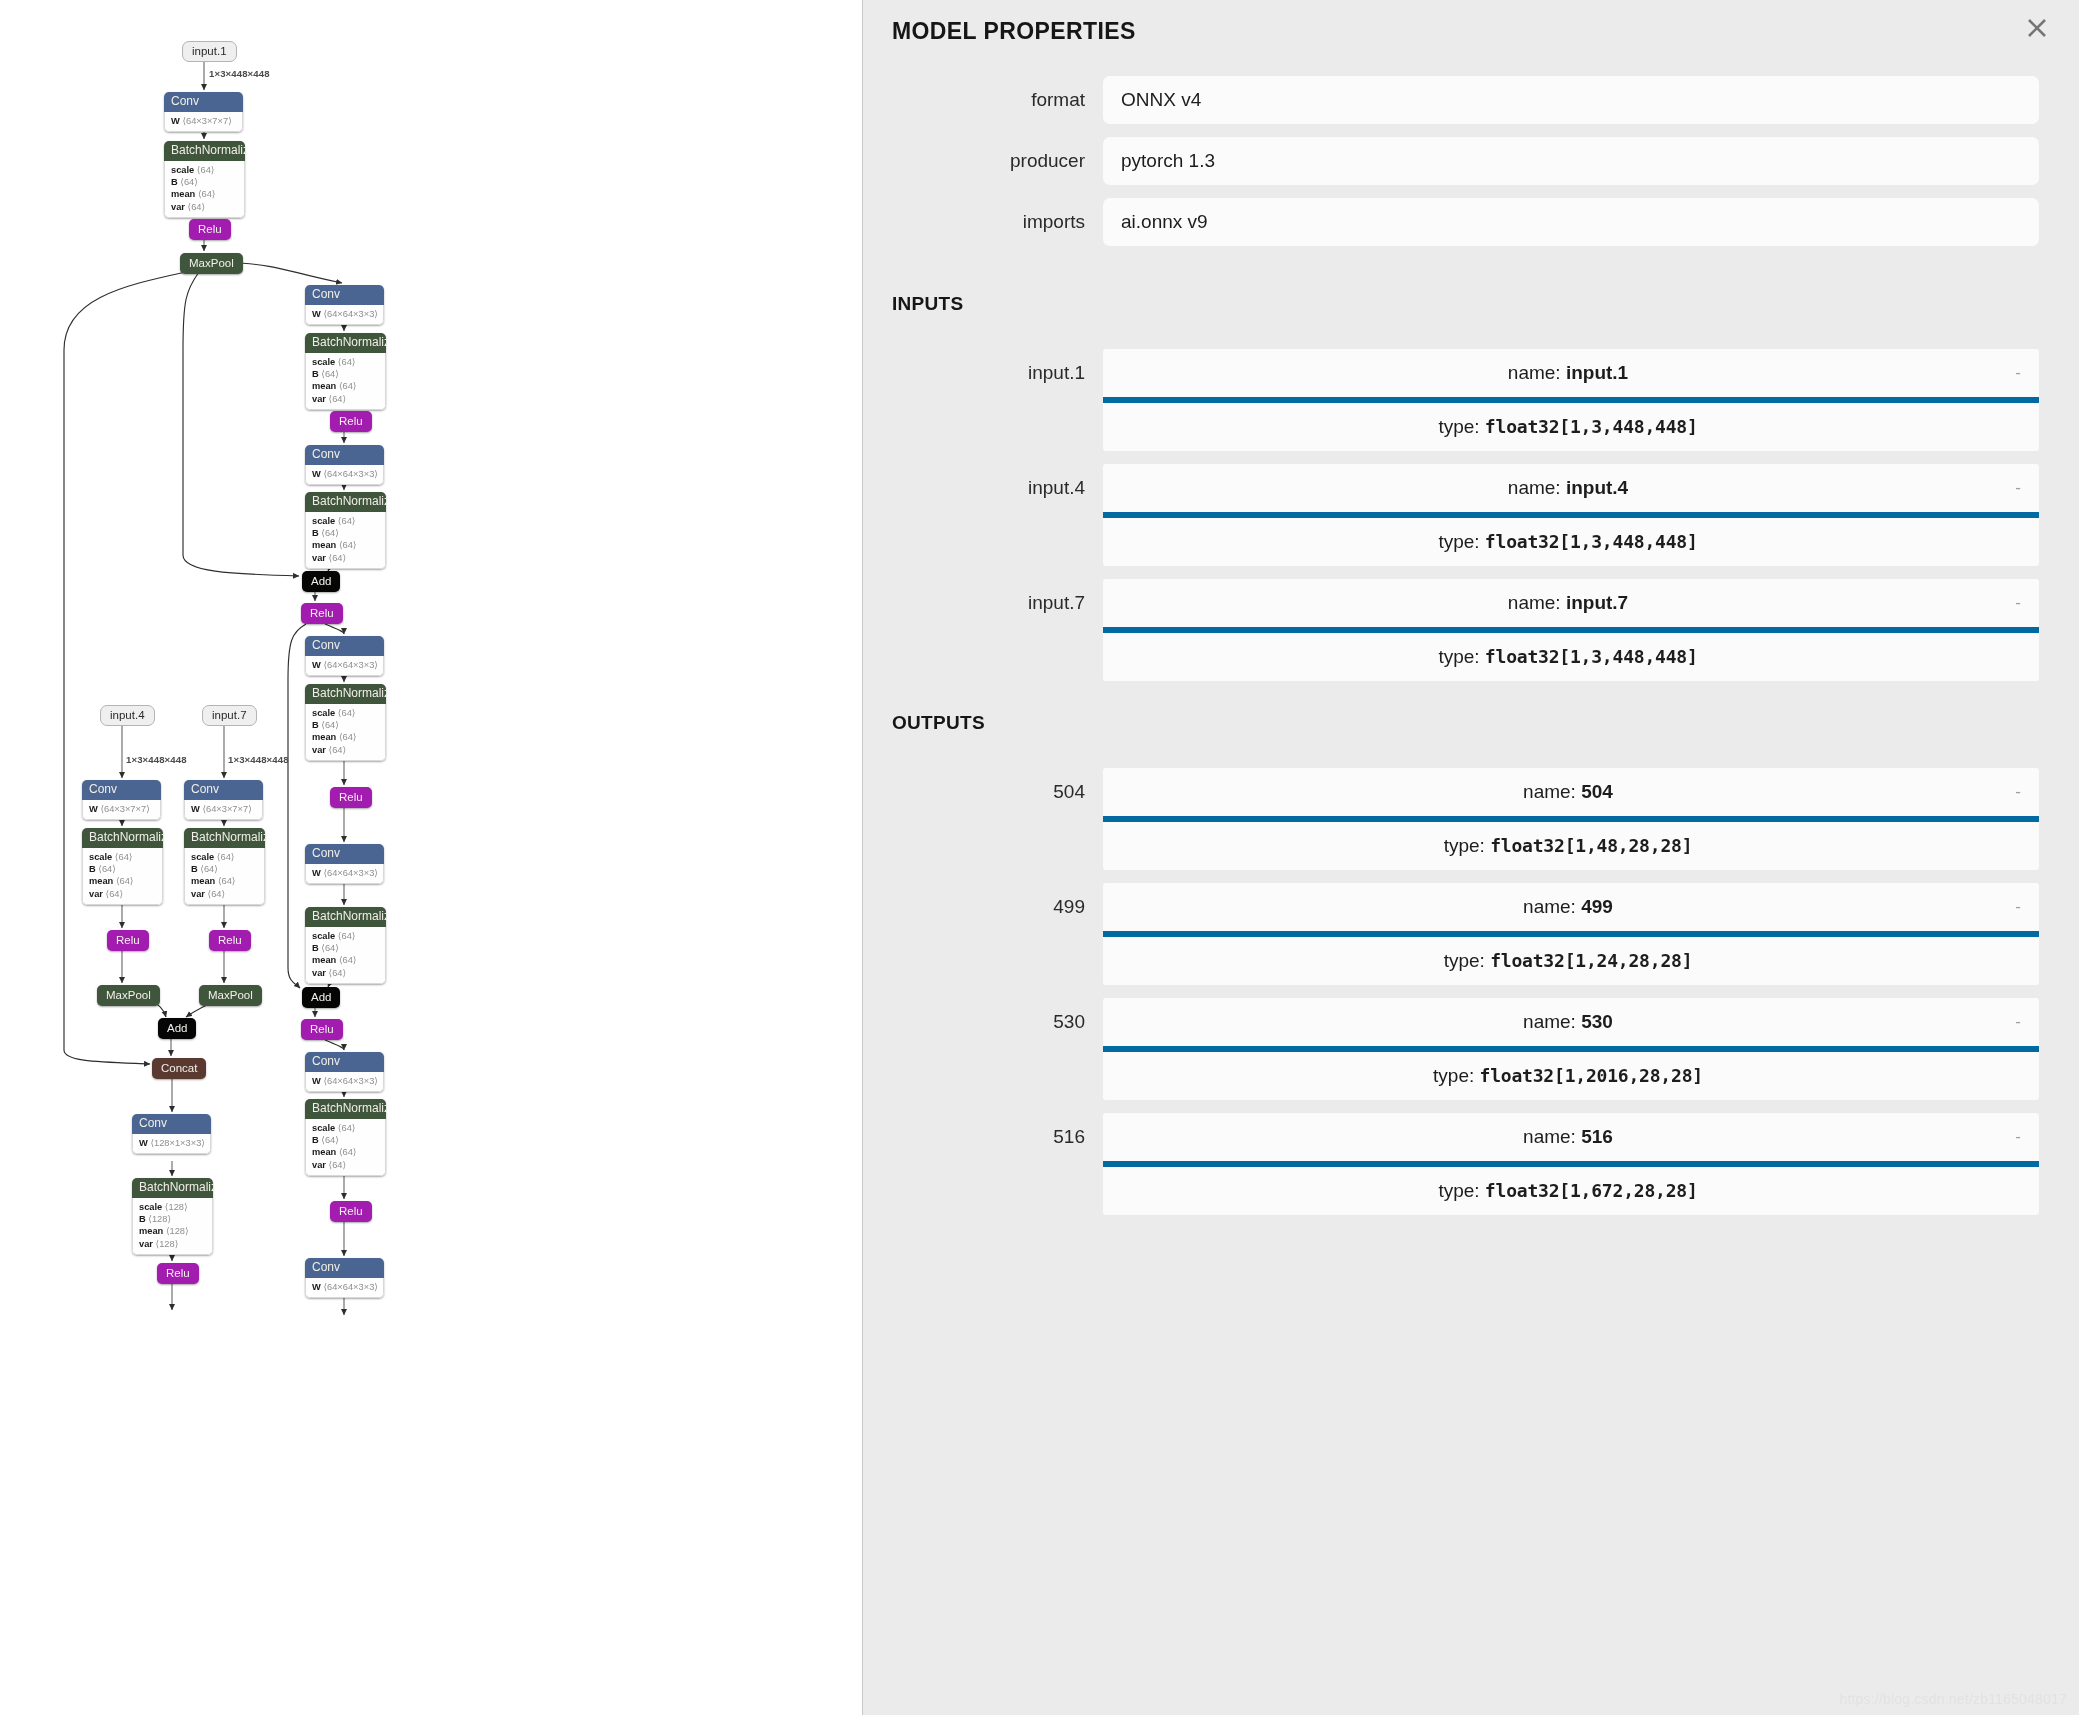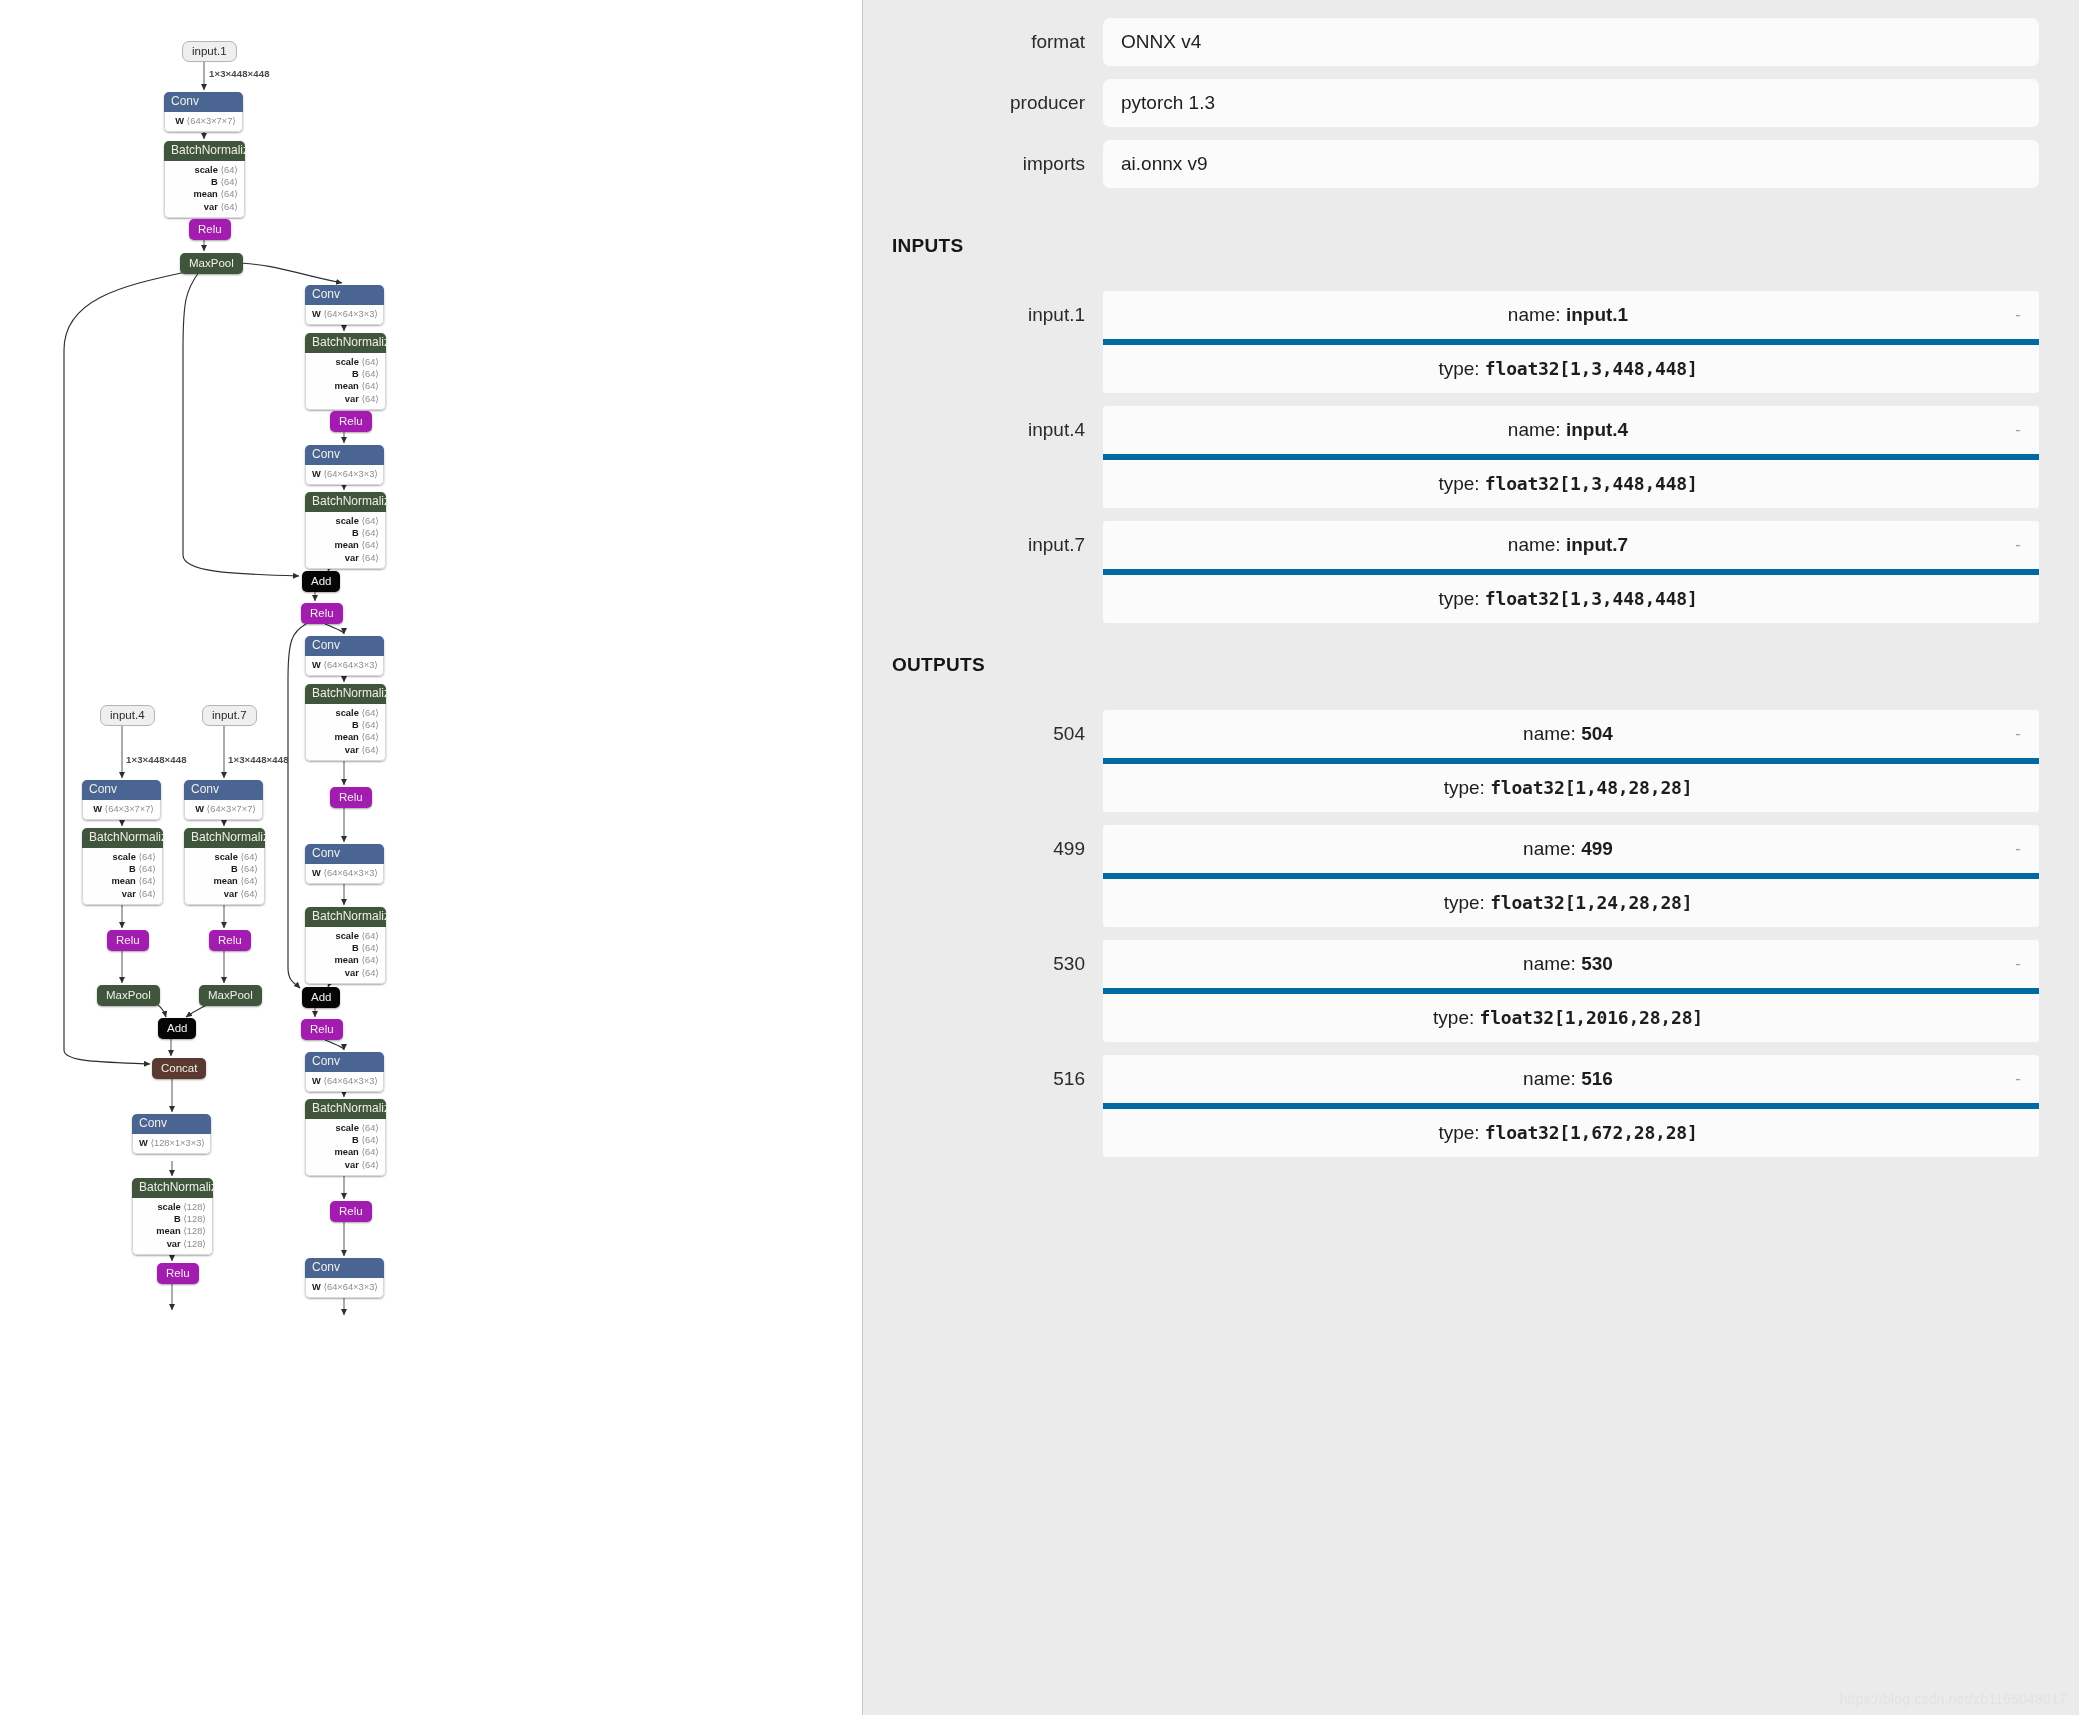"MODEL PROPERTIES" div { html: none -> <div> <div>MODEL PROPERTIES</div> <div> <svg> <path></path> </svg> </div> </div> }
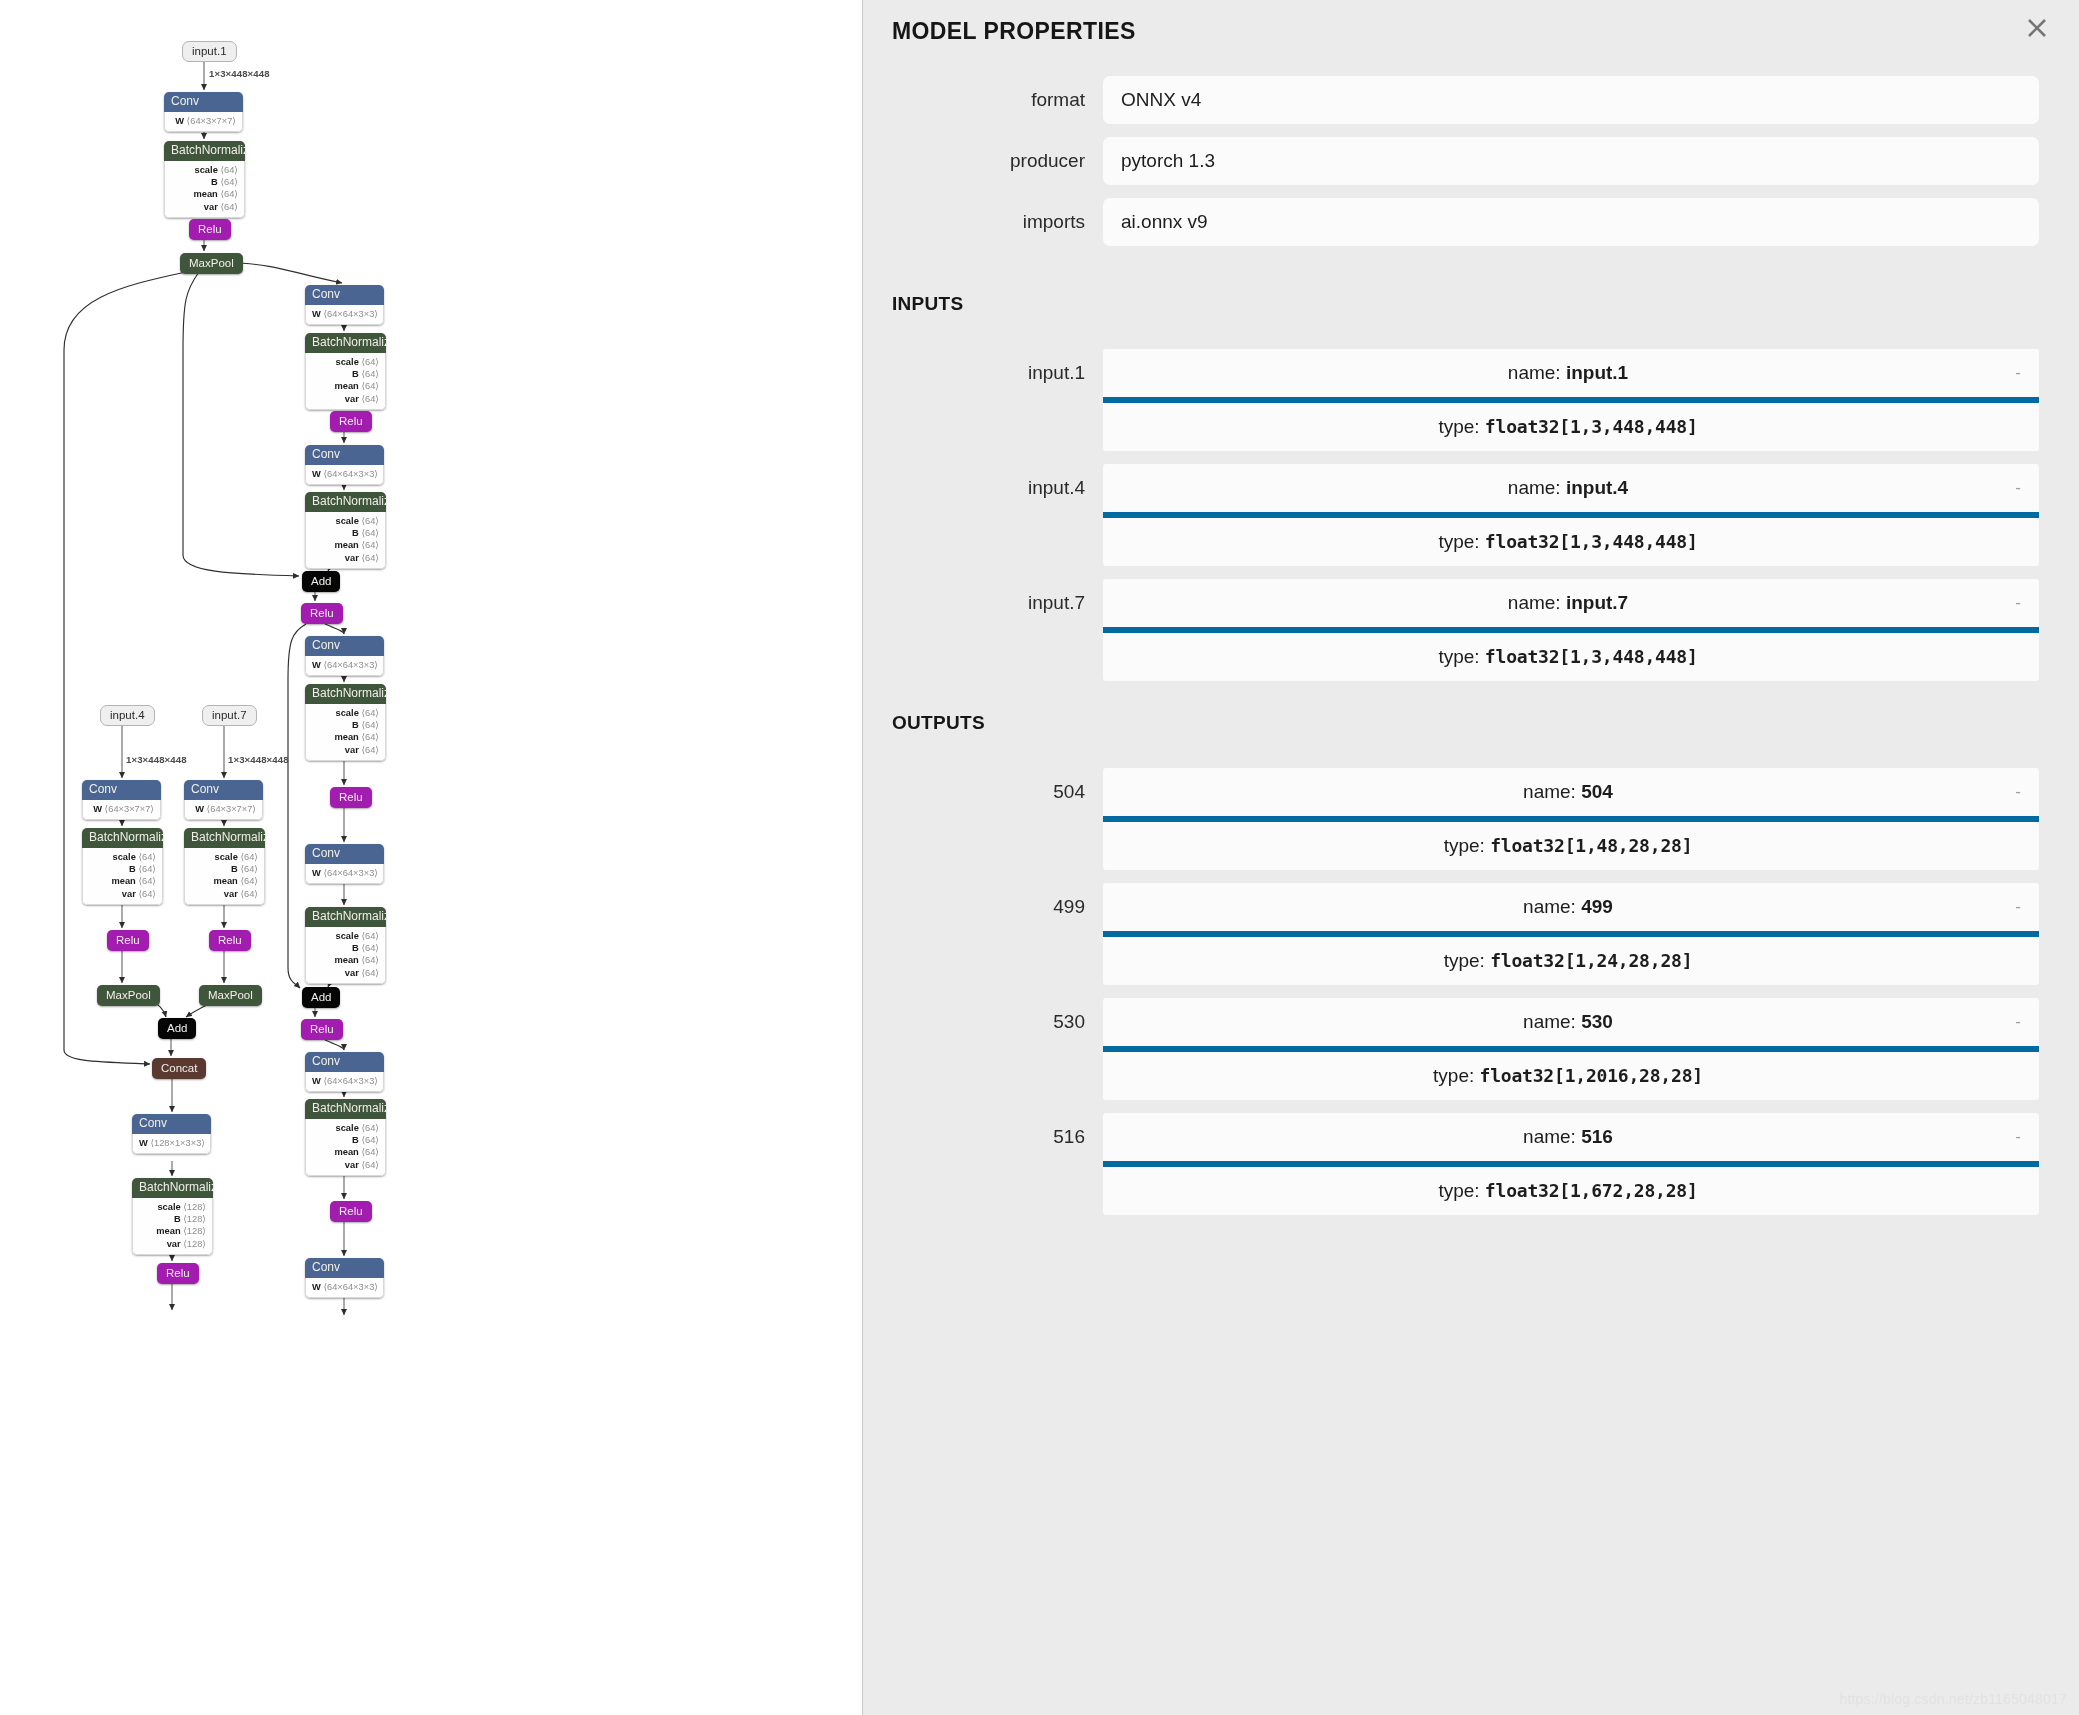"W ⟨64×3×7×7⟩" .attr { text-align: right -> none }
